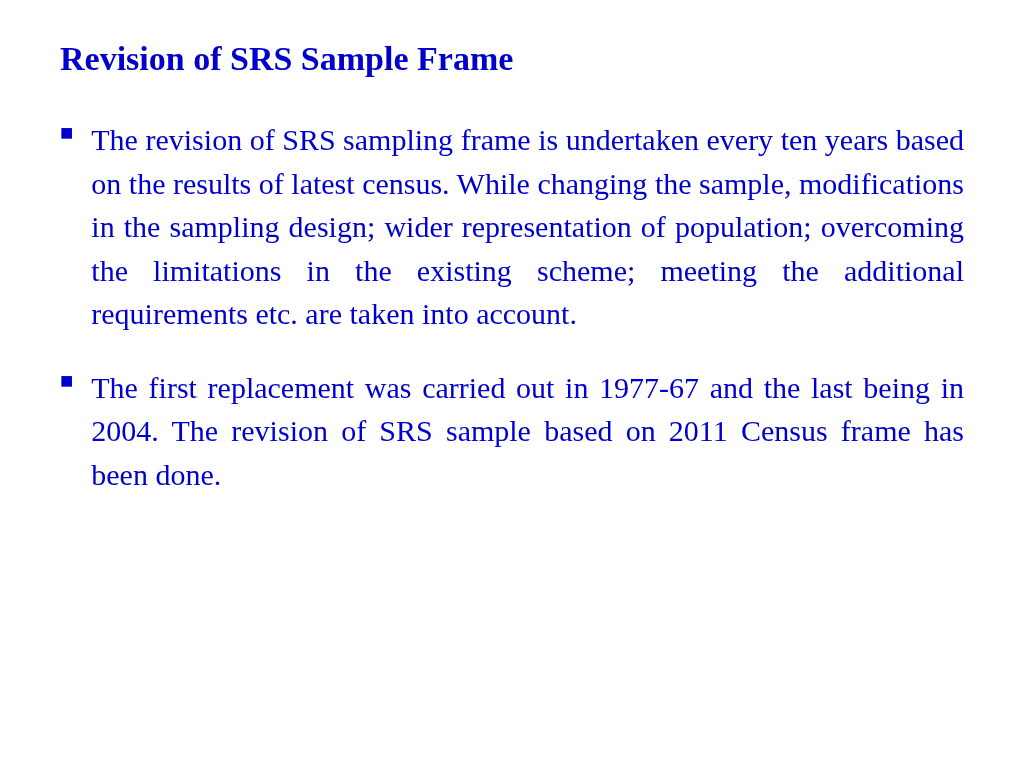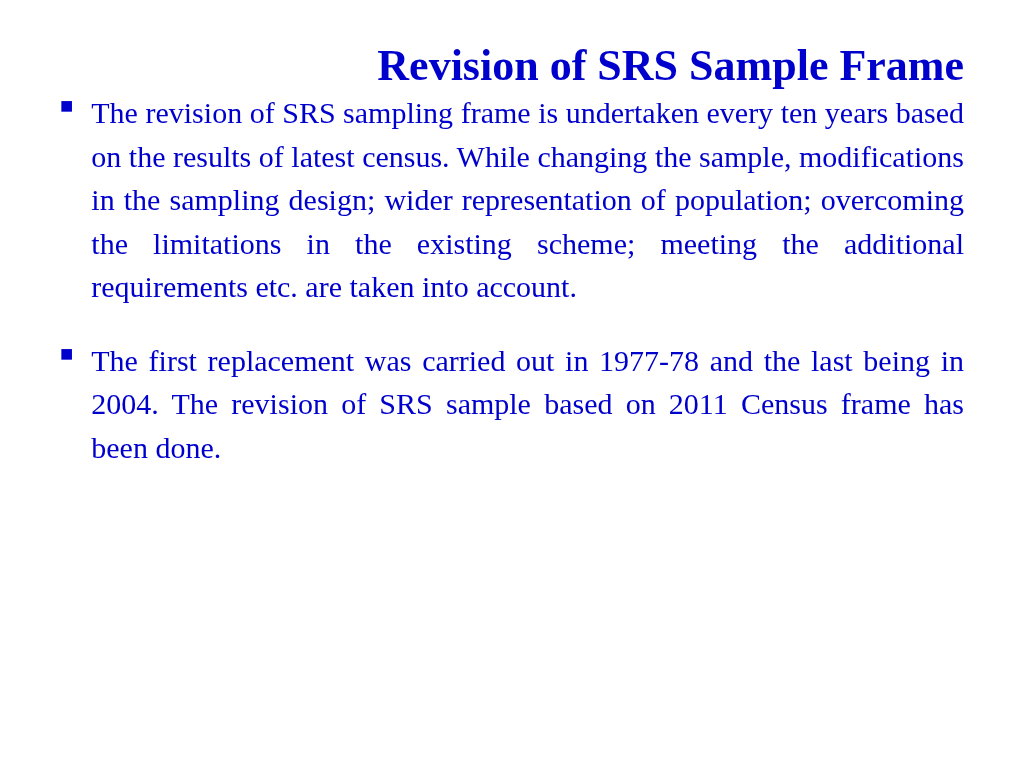"Revision of SRS Sample Frame" .title { font-size: 44px -> 34px; margin-bottom: none -> 40px; text-align: right -> left }
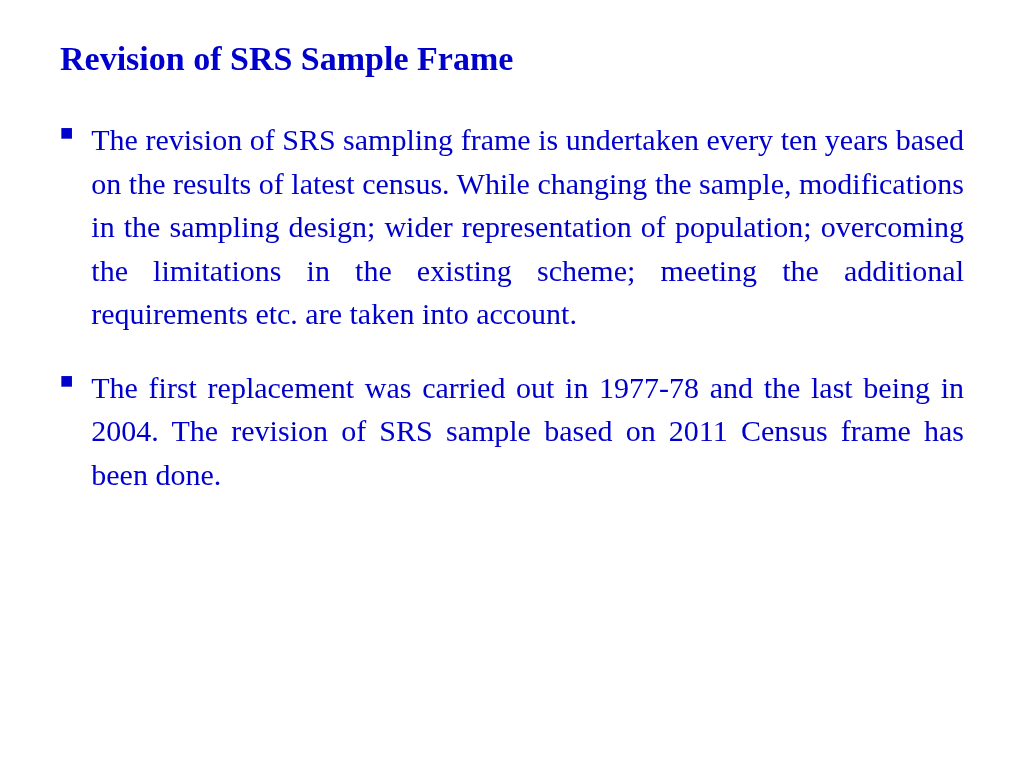"The first replacement was carried" p.bullet-text { text: 1977-78 -> 1977-67 }
